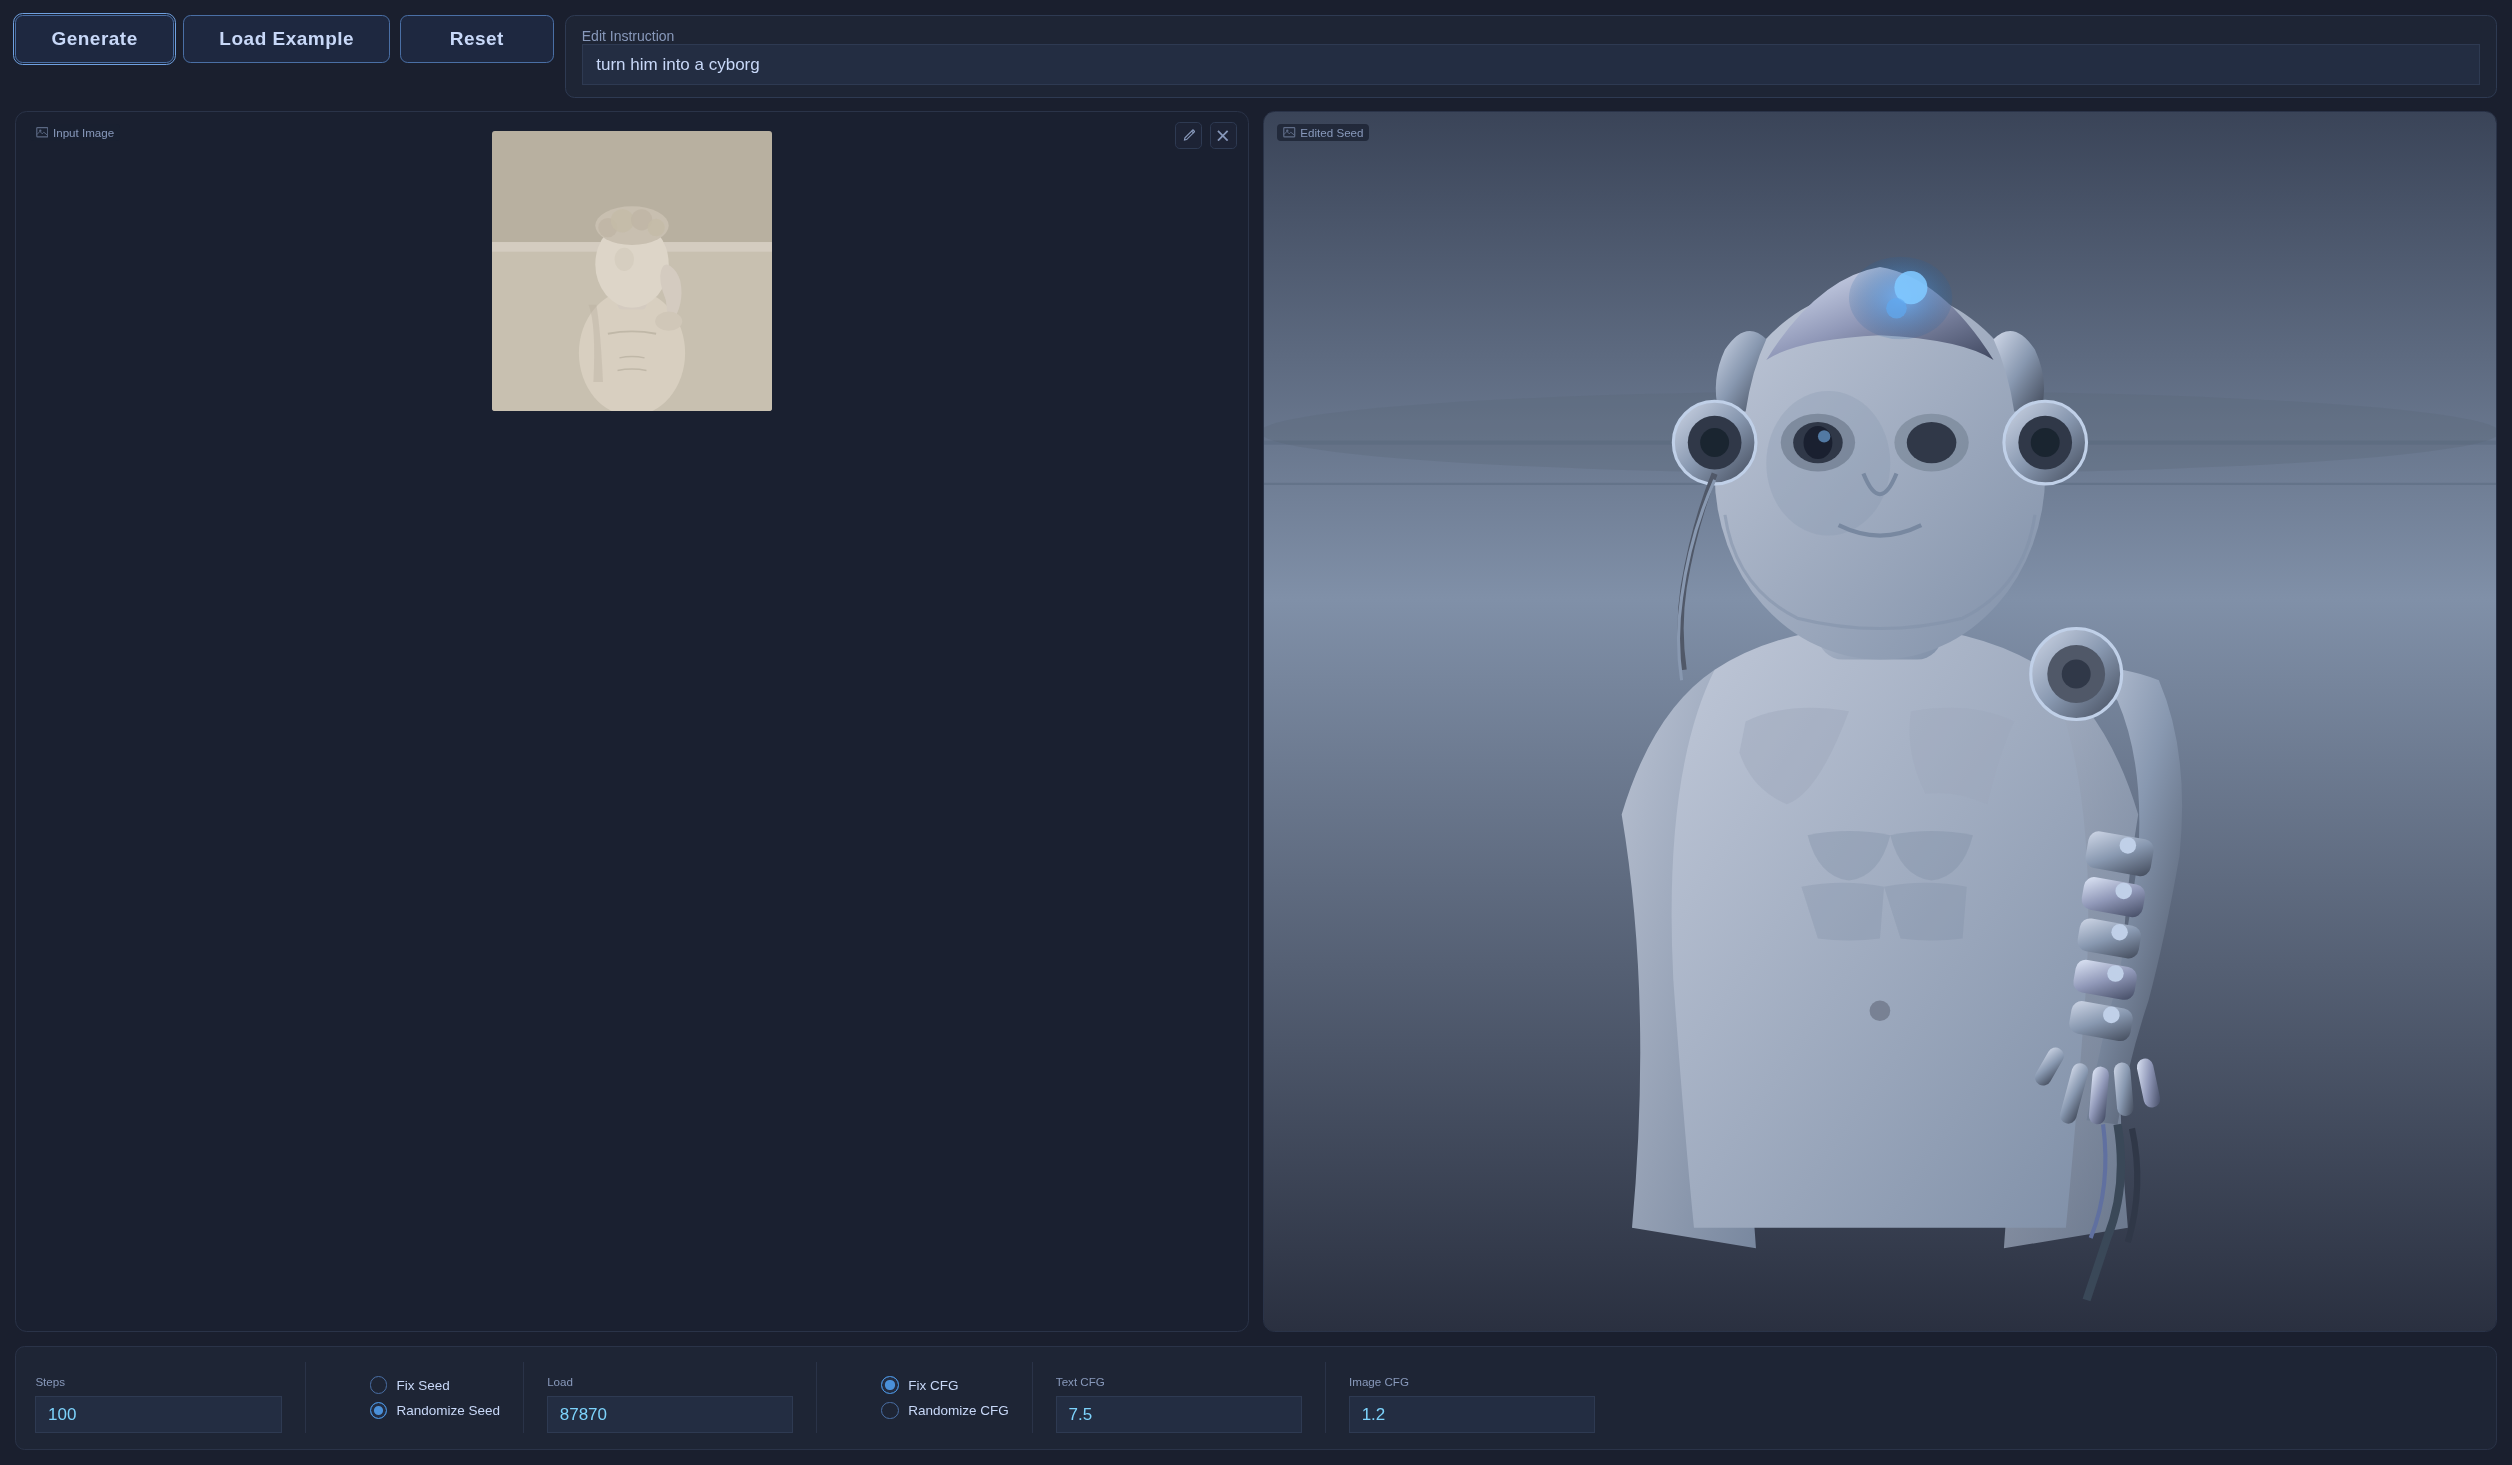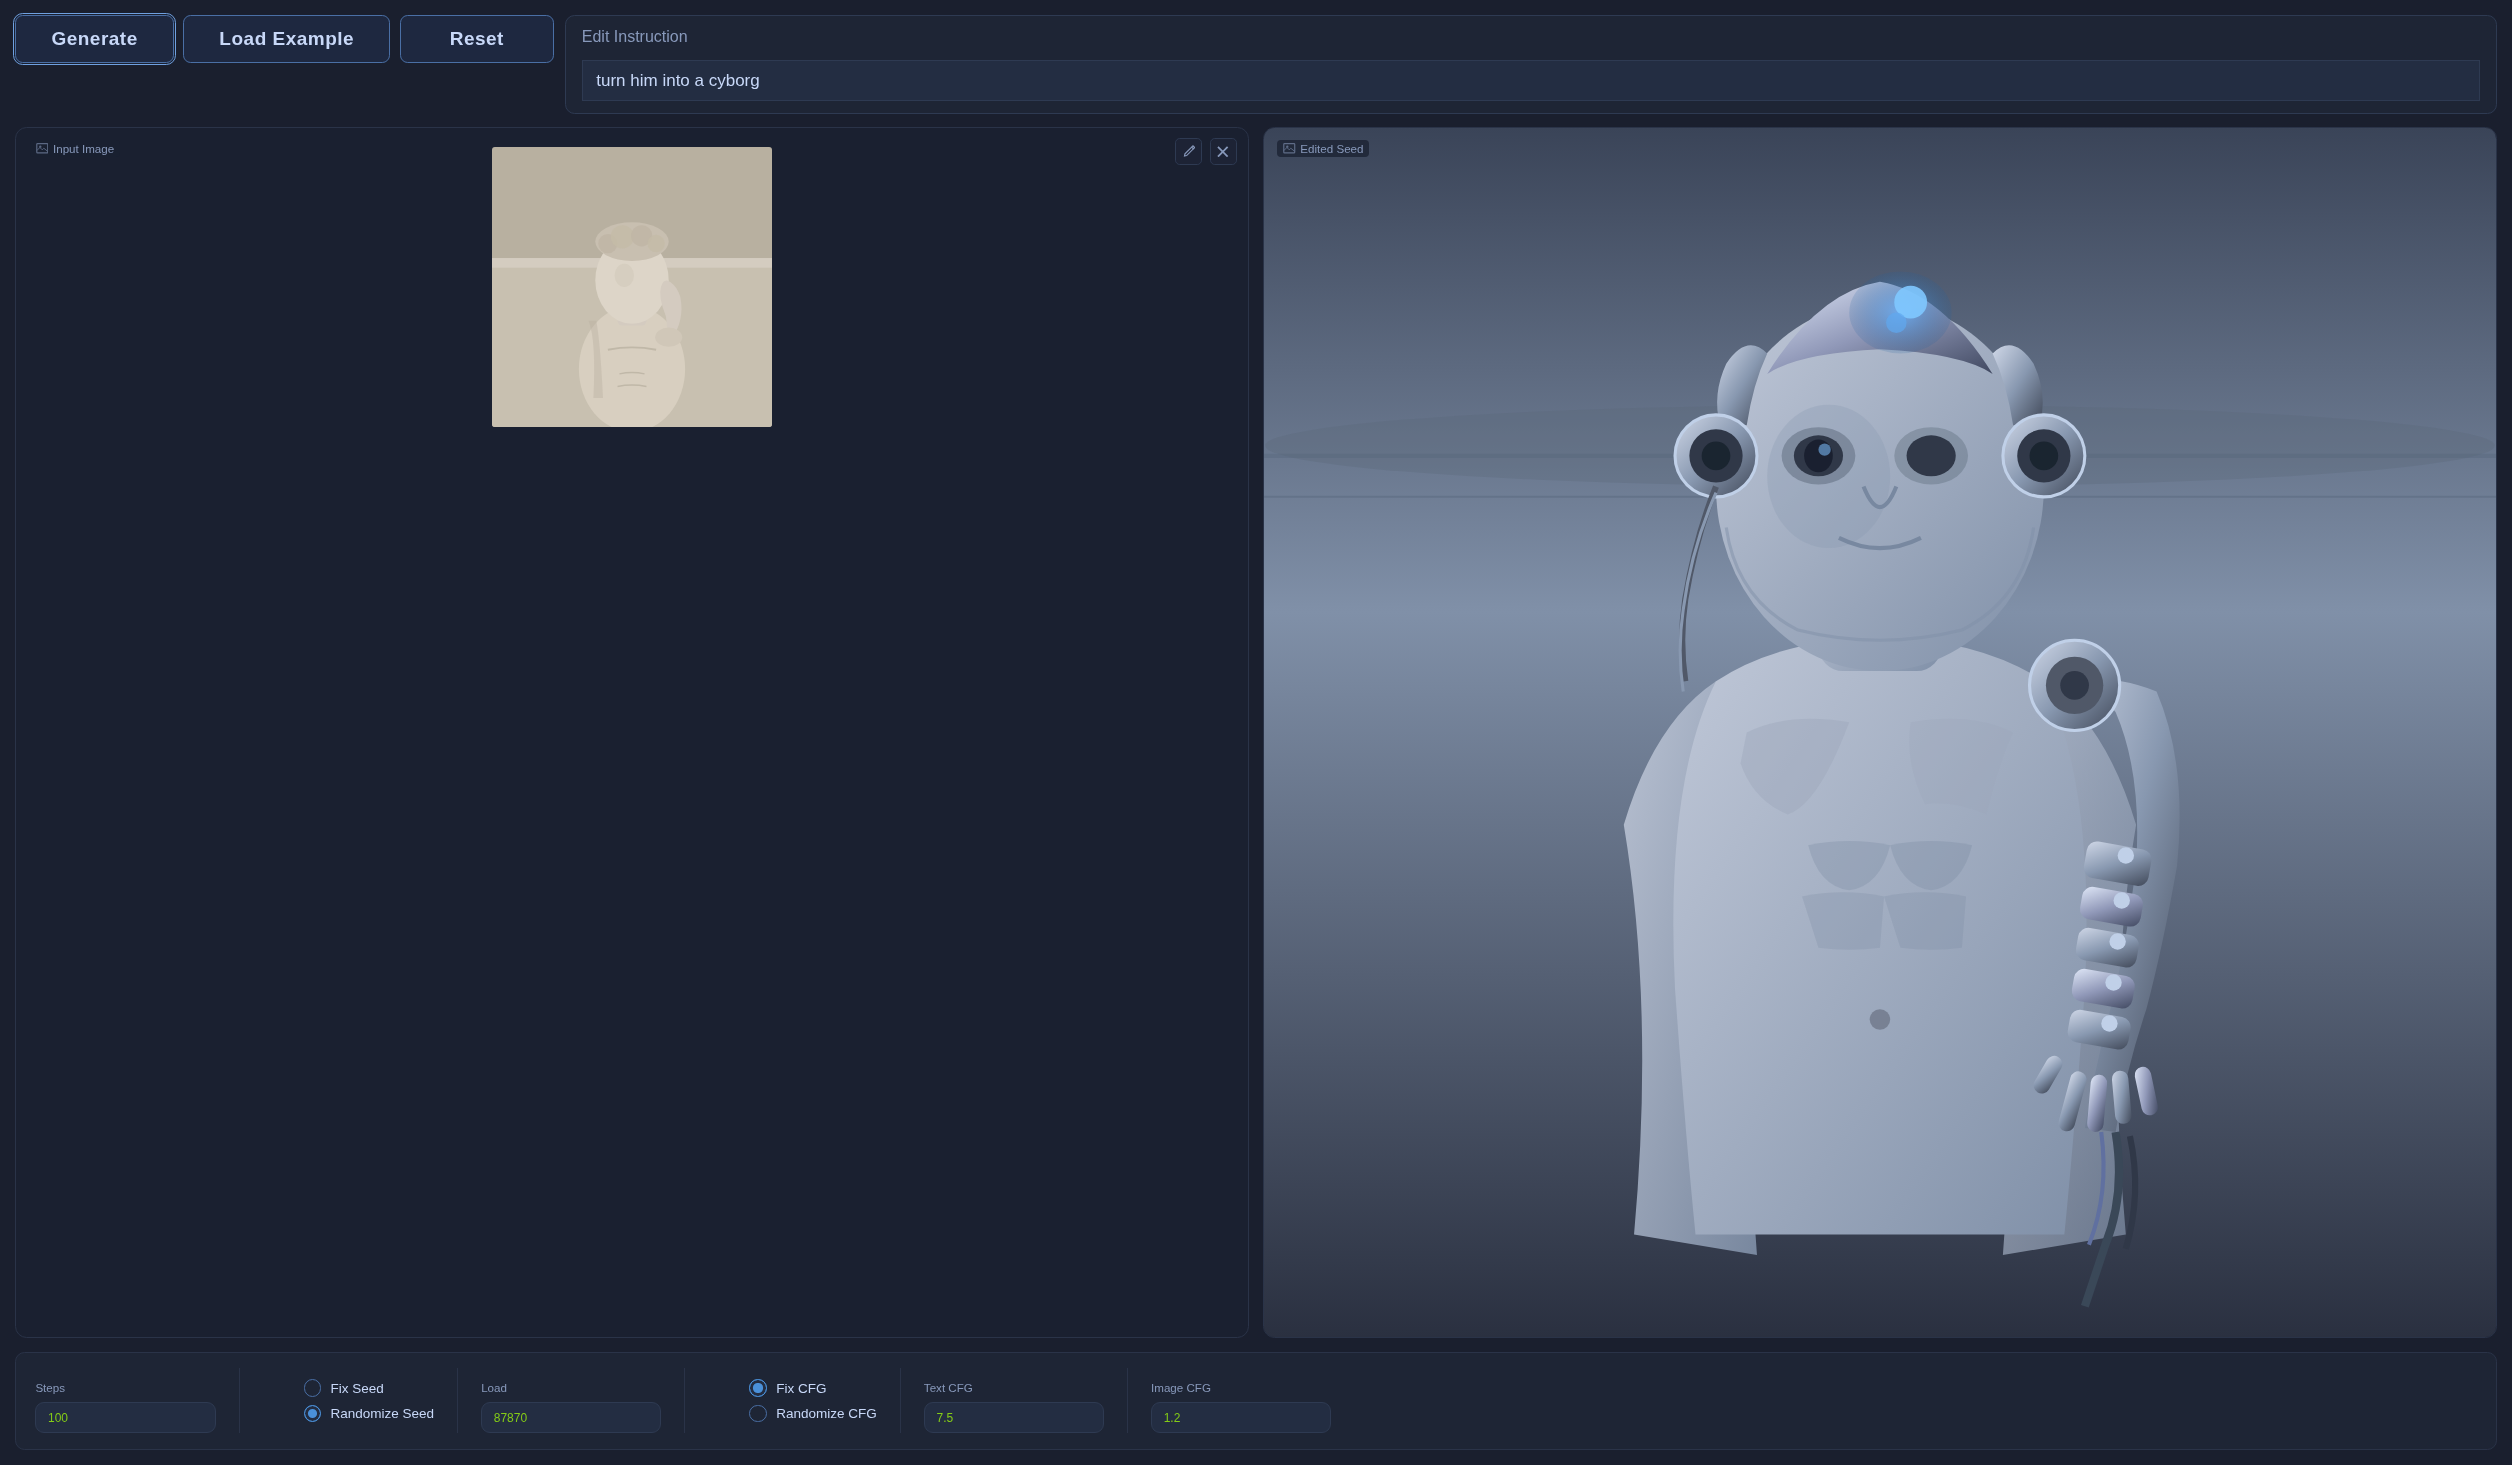"Edit Instruction" .instruction-label { font-size: 16px -> 14px; margin-bottom: 14px -> 0 }
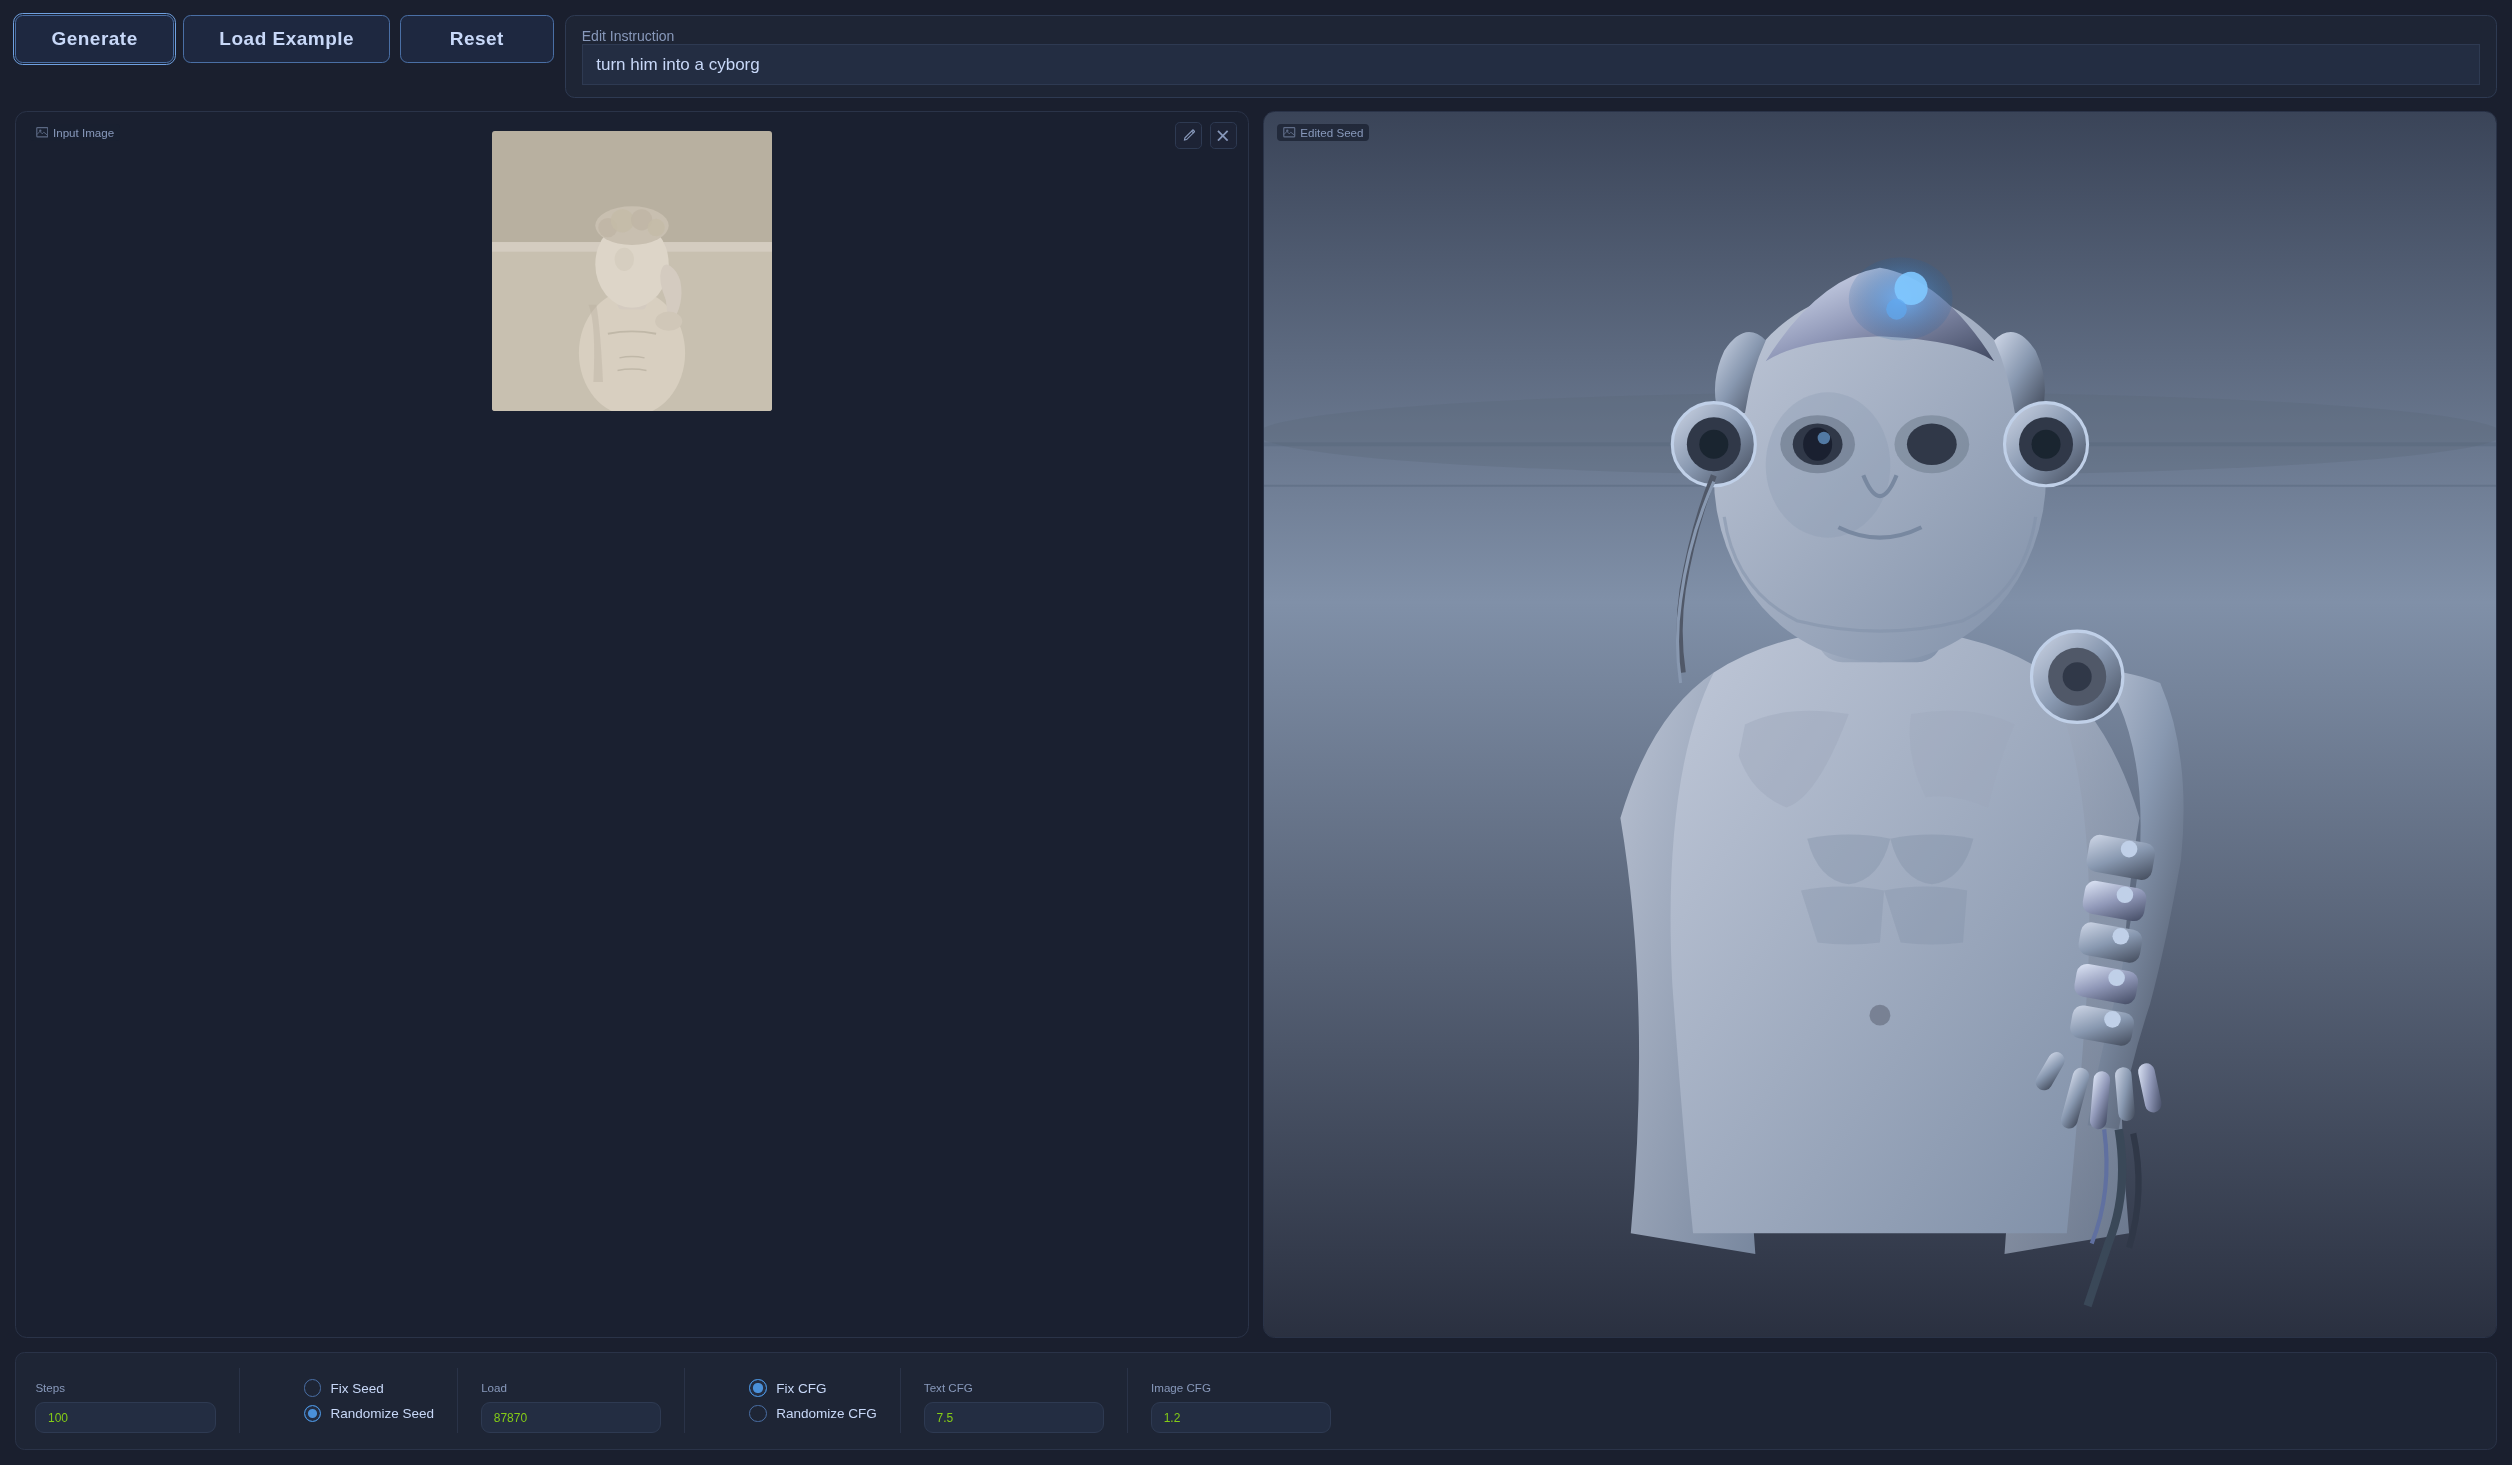"100" .control-input { border-radius: 9px -> 0; color: #84cc16 -> #7dd3fc; font-size: 12px -> 17px }
